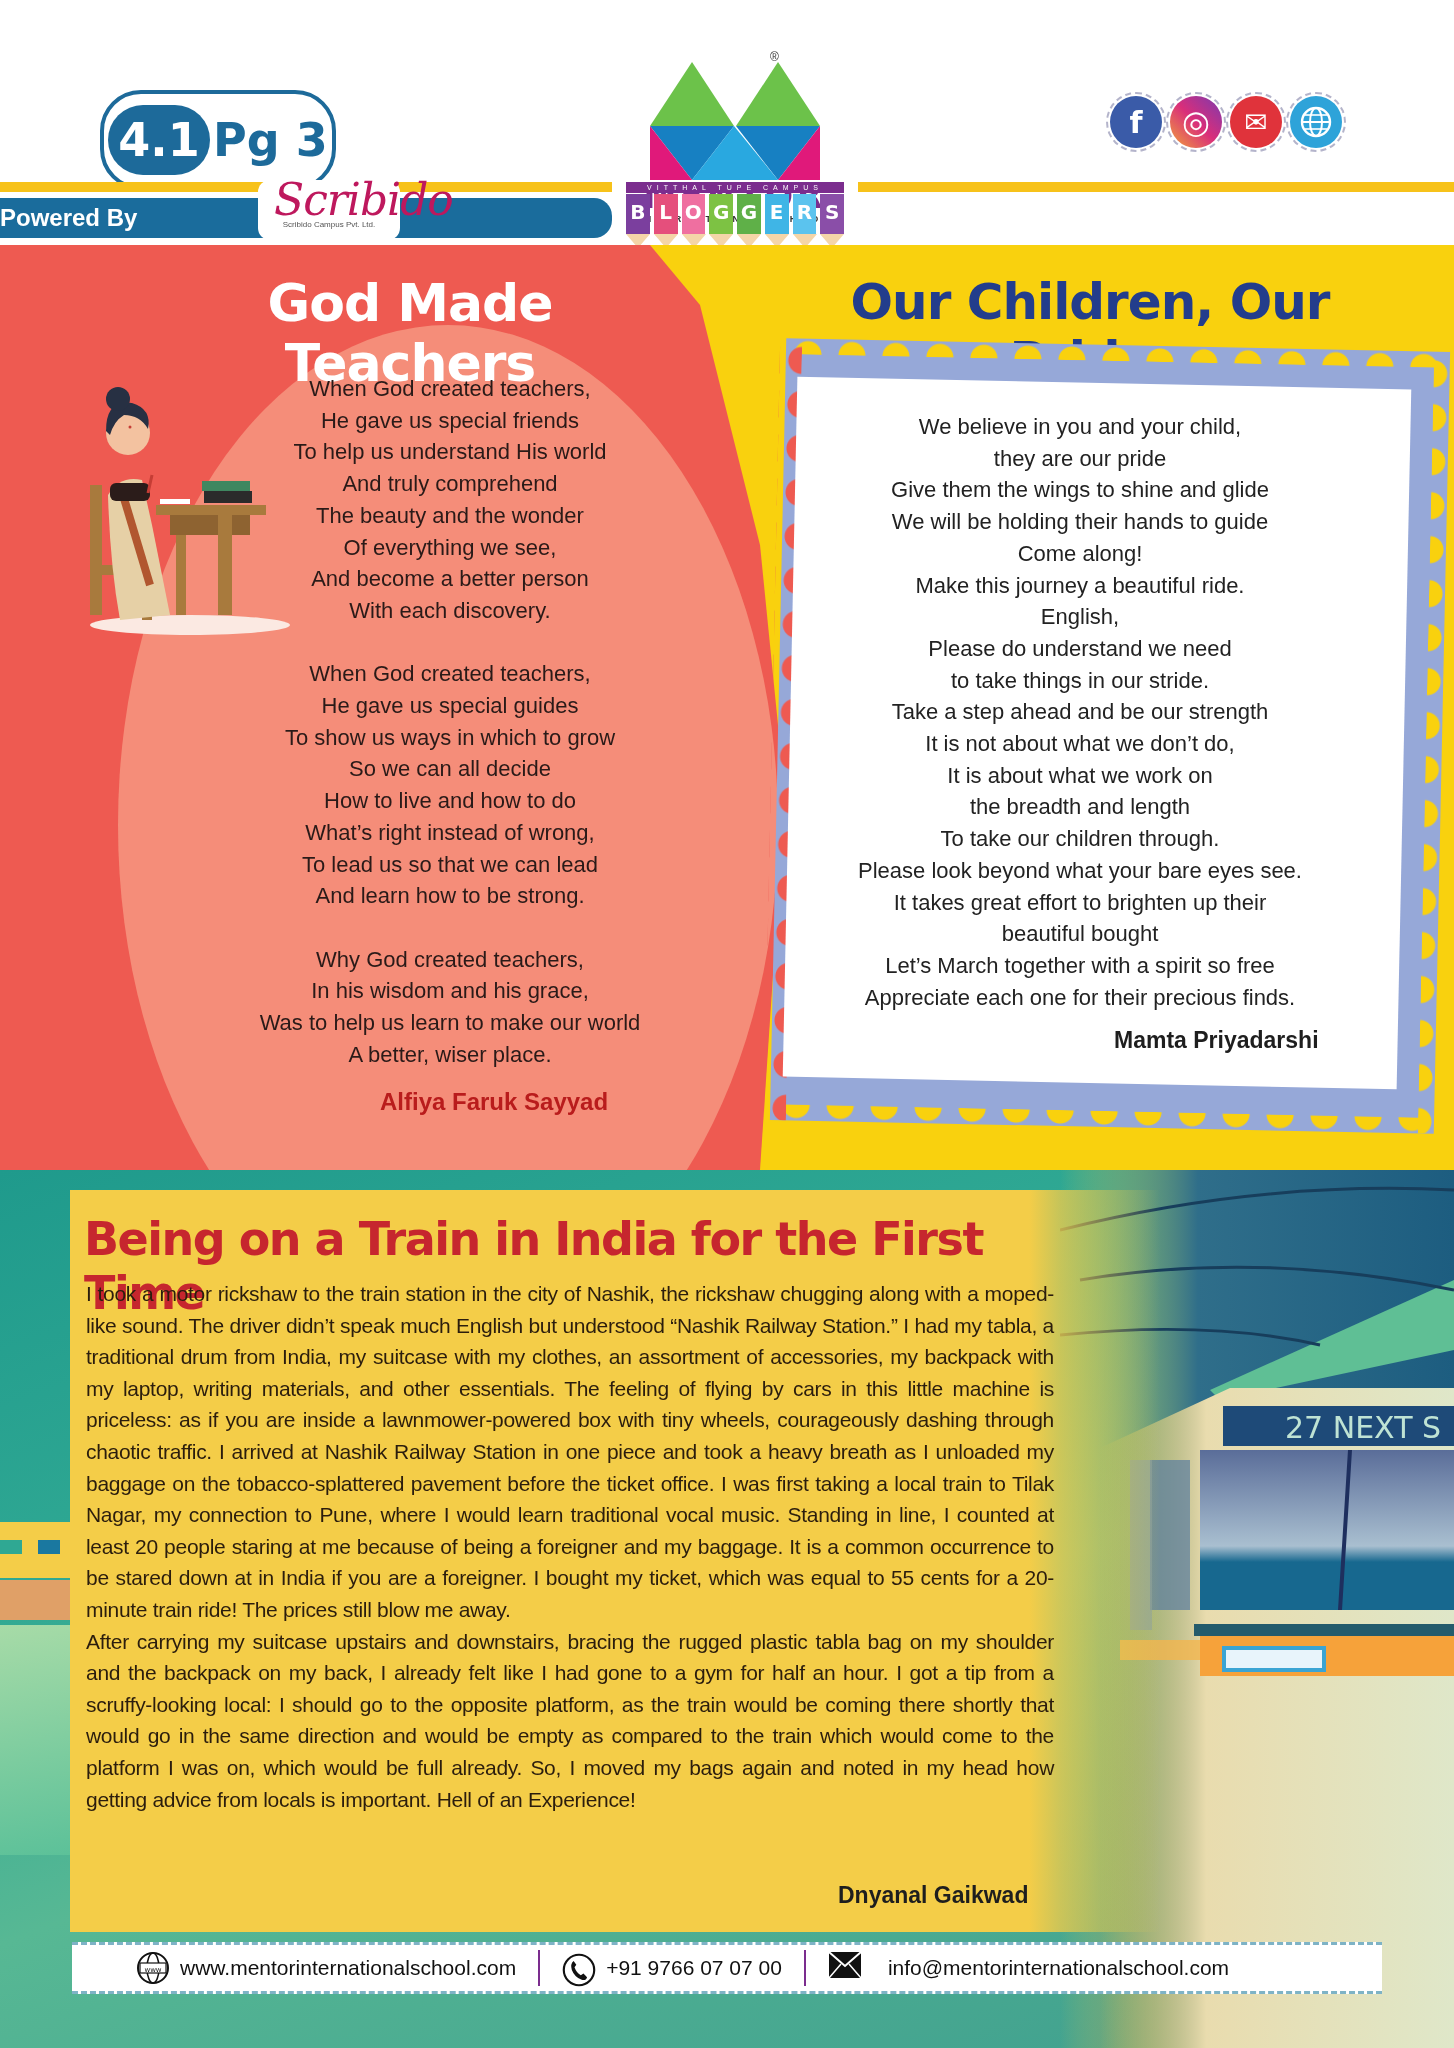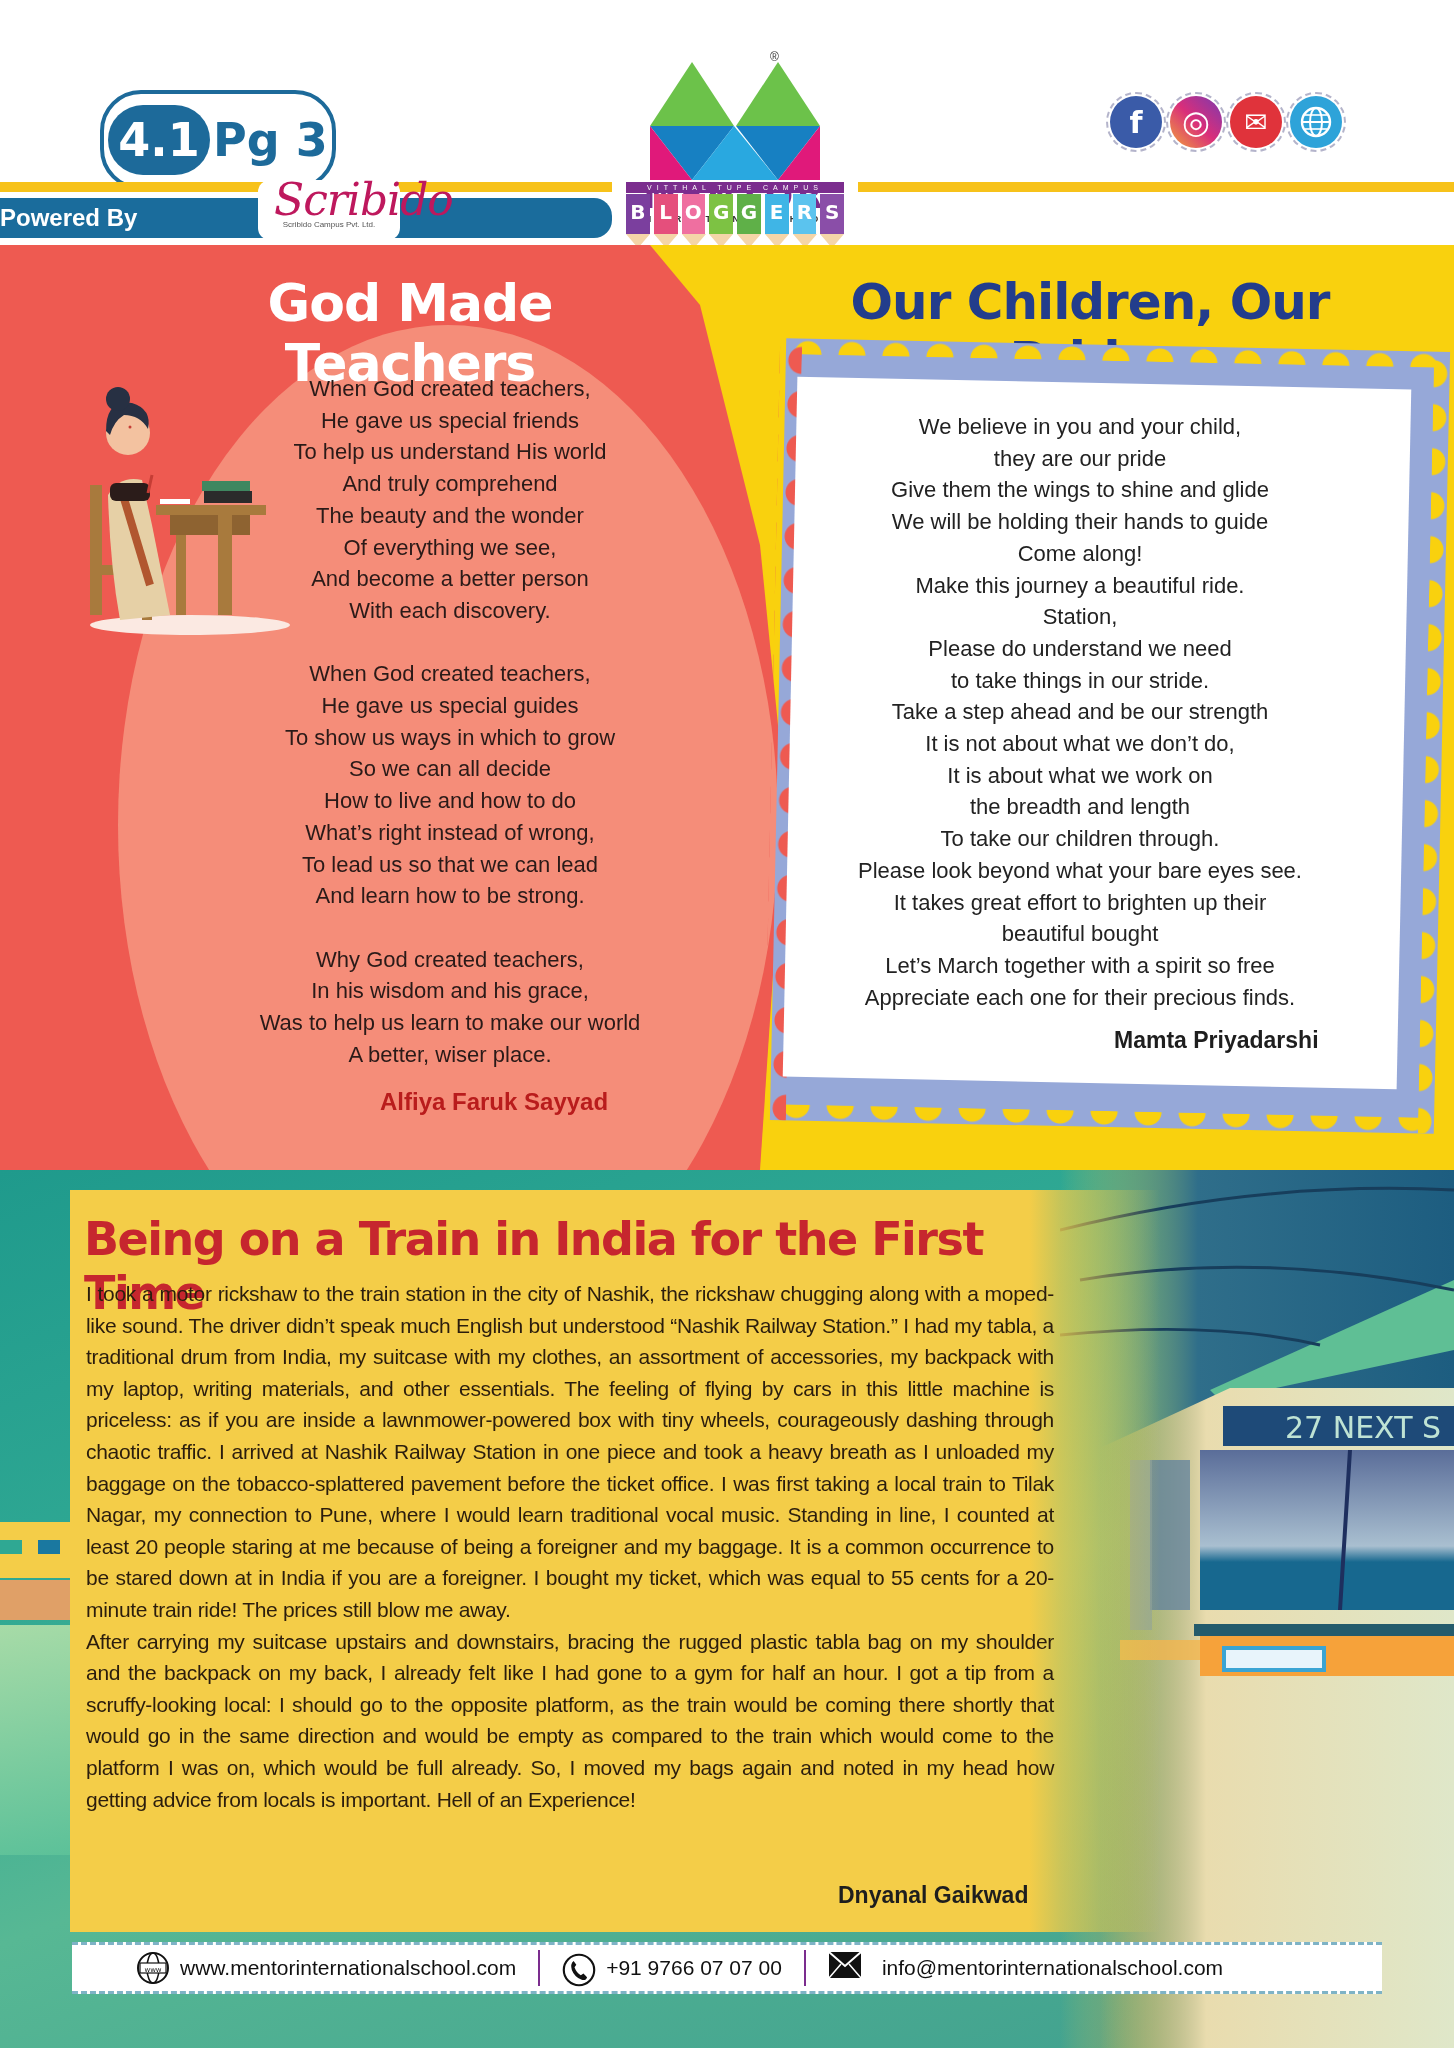"Station," div { text: Station -> English }
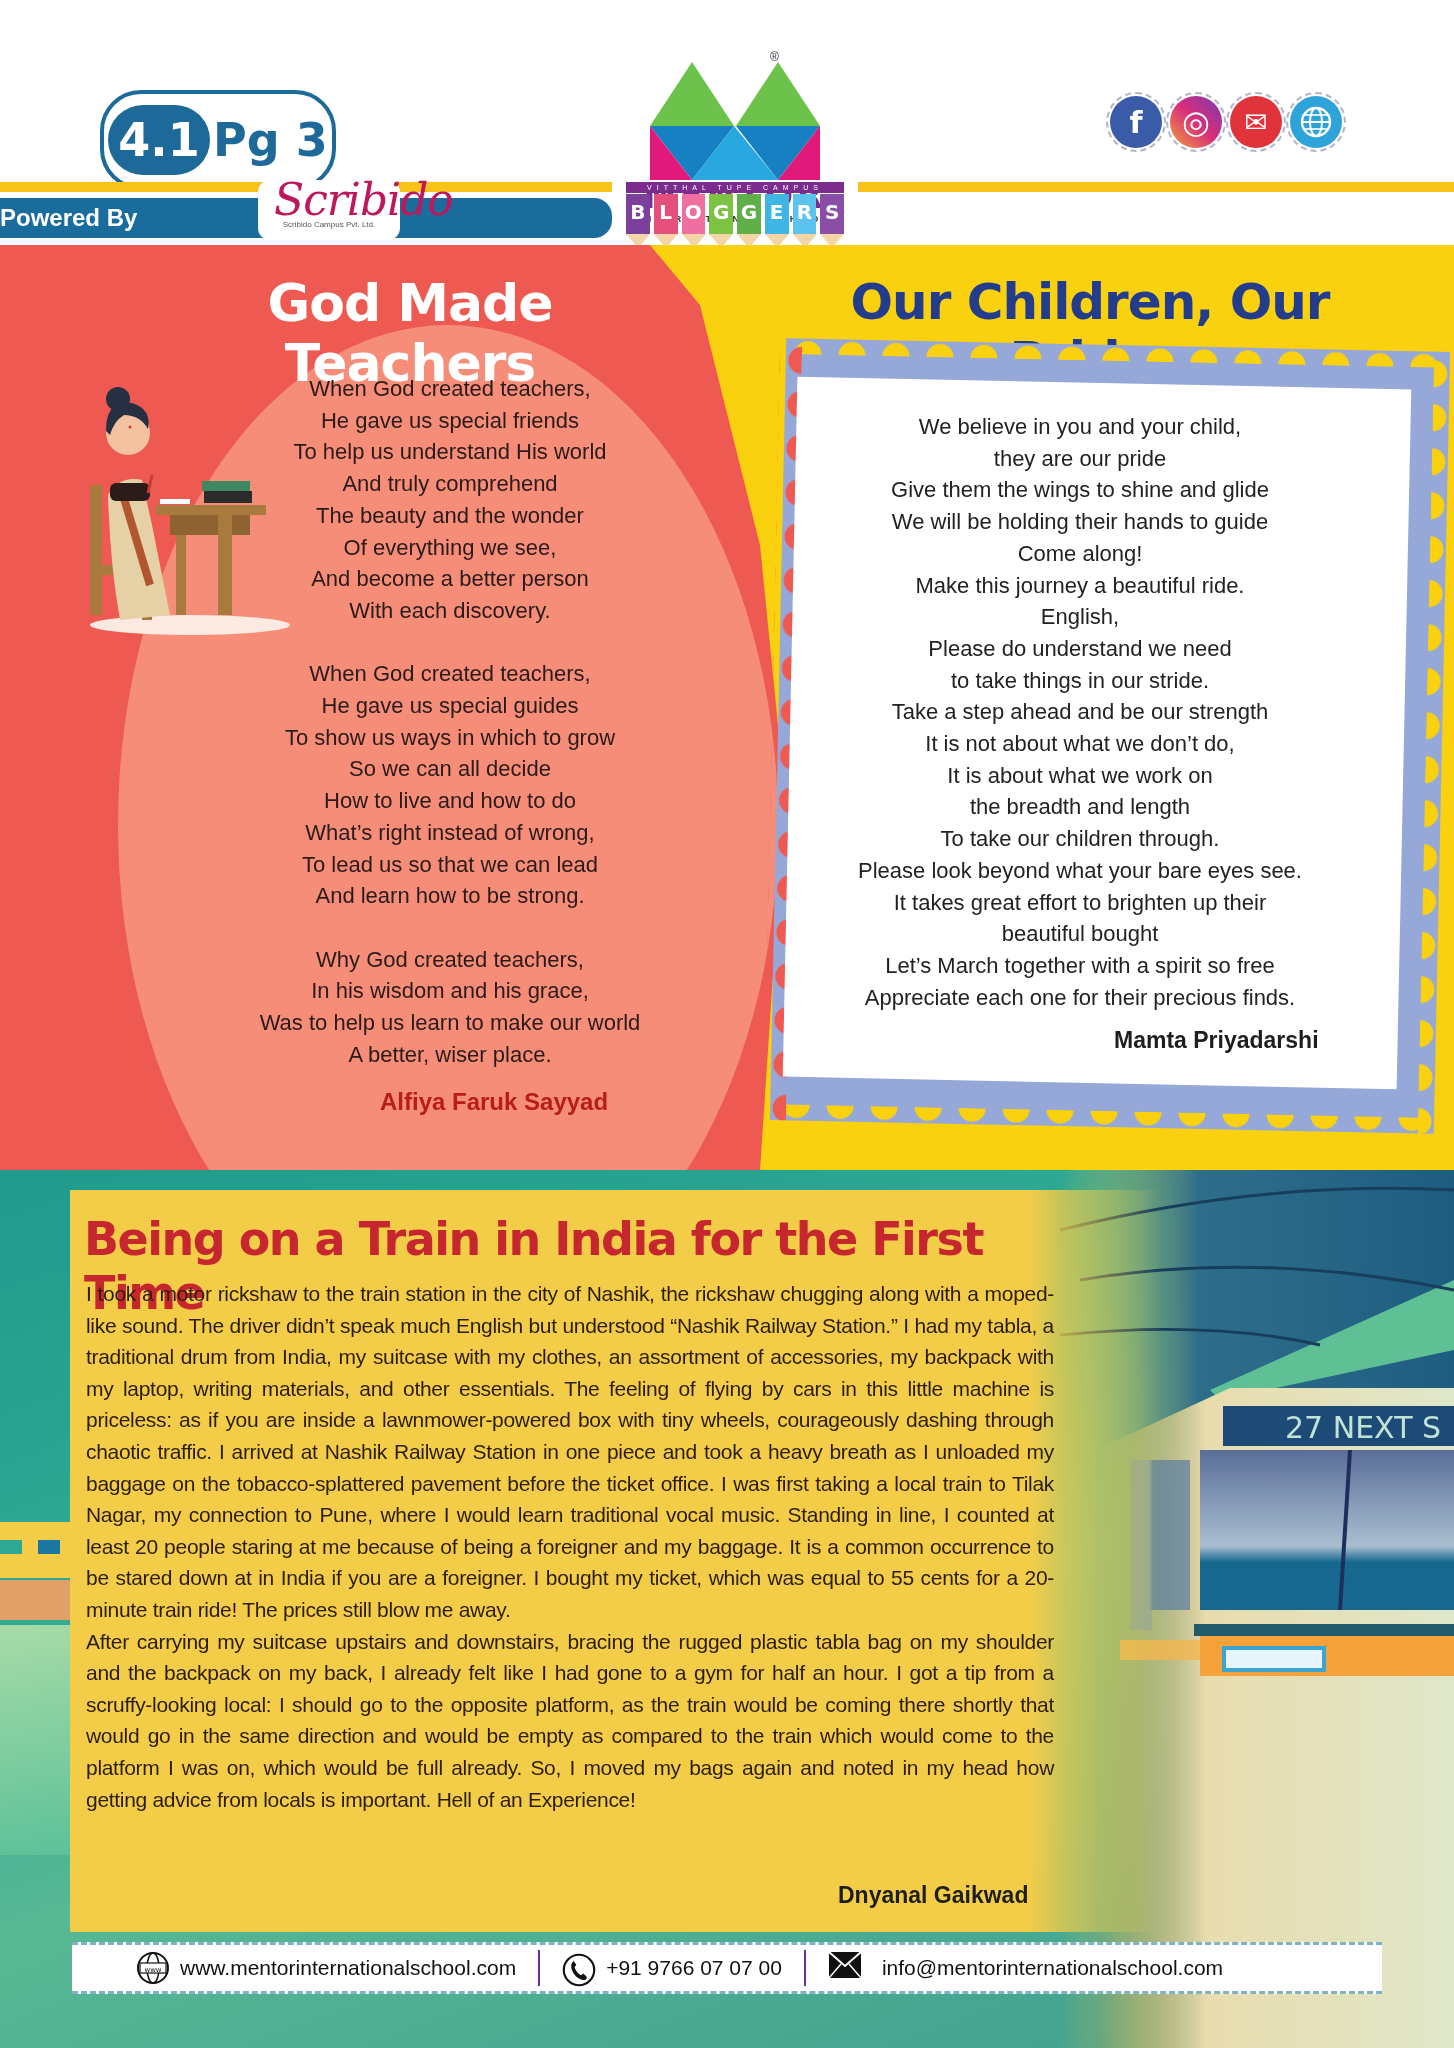"info@mentorinternationalschool.com" span { margin-left: 10px -> 16px }
